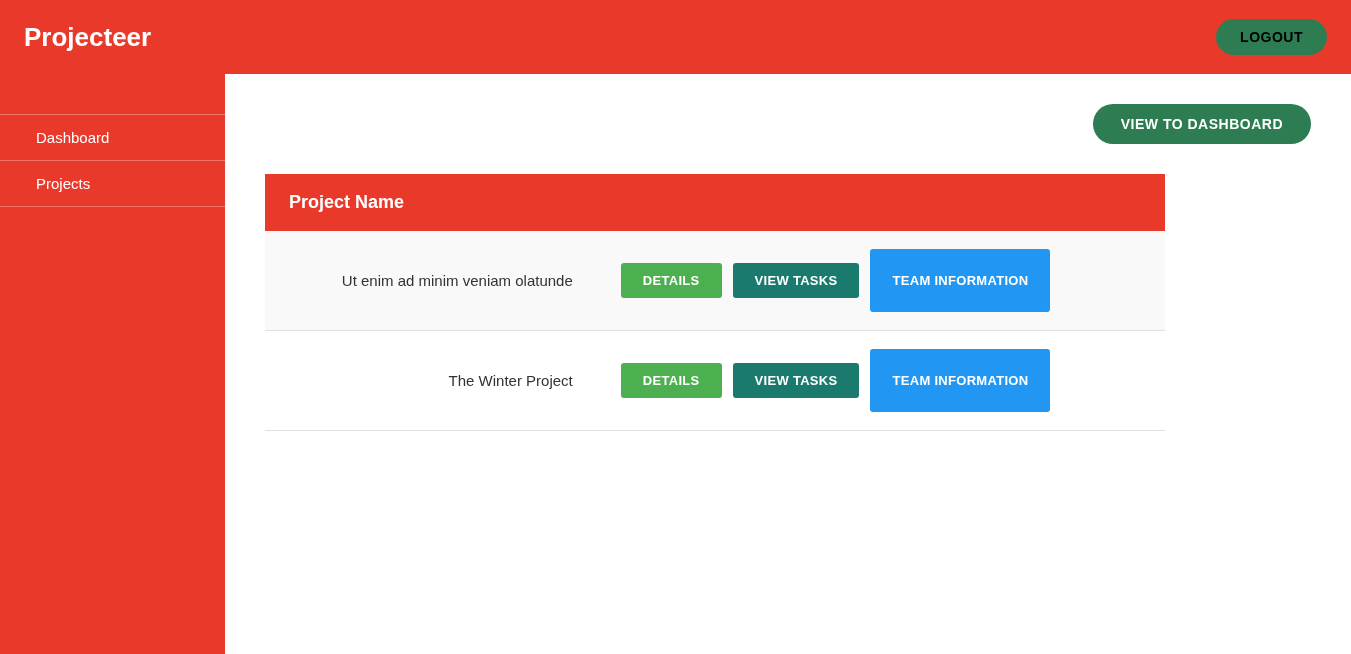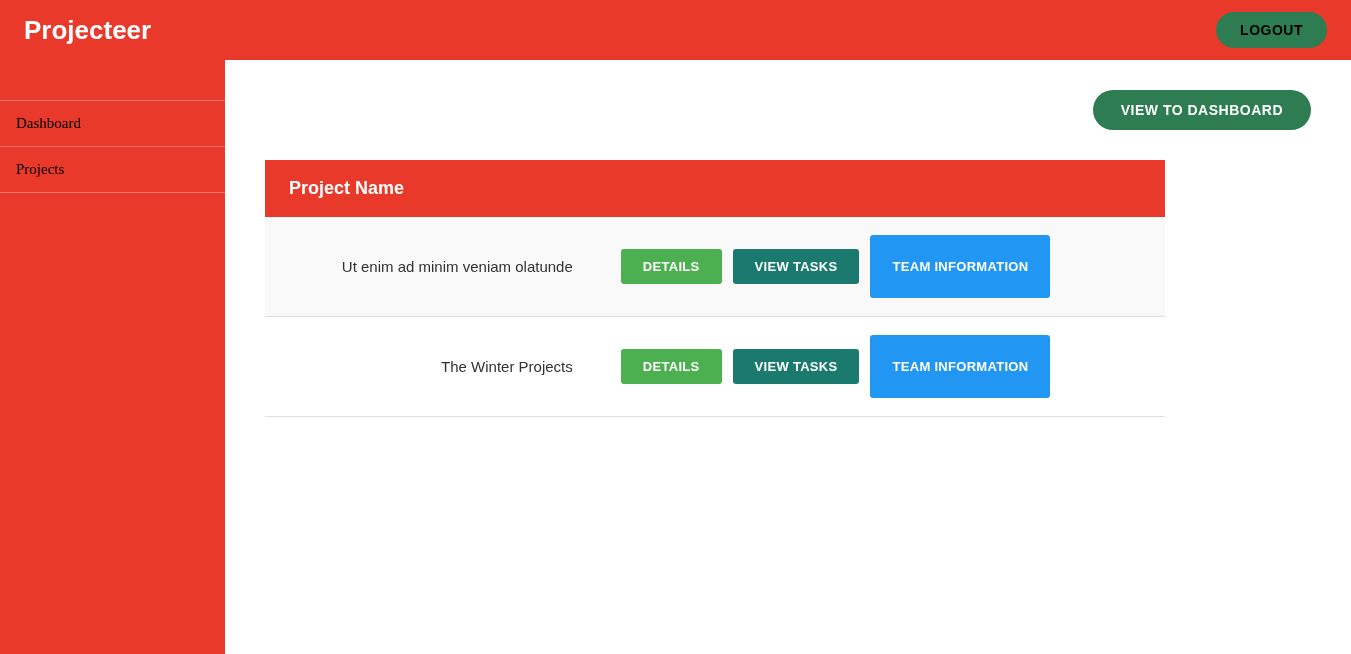"Projecteer" .topbar { height: 60px -> 74px }
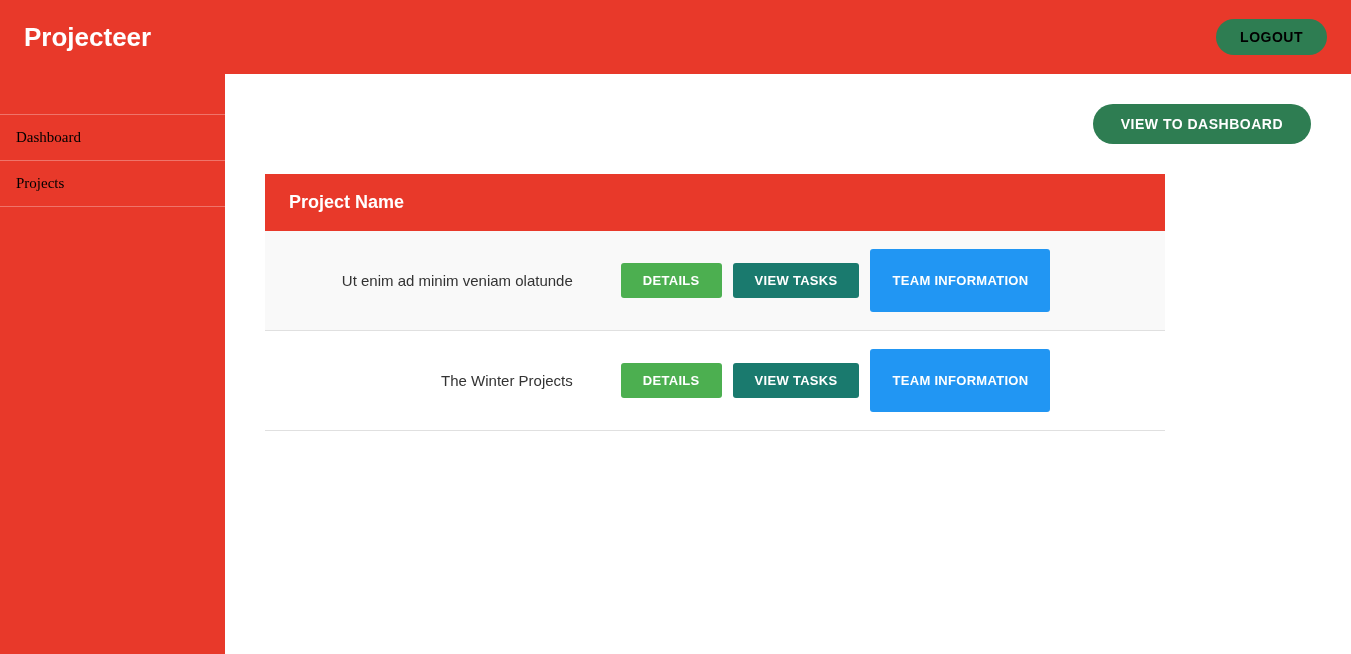"Dashboard" .sidebar-item { color: #000000 -> #ffffff; font-family: Liberation Serif, serif -> none; padding: 14px 16px -> 14px 36px }
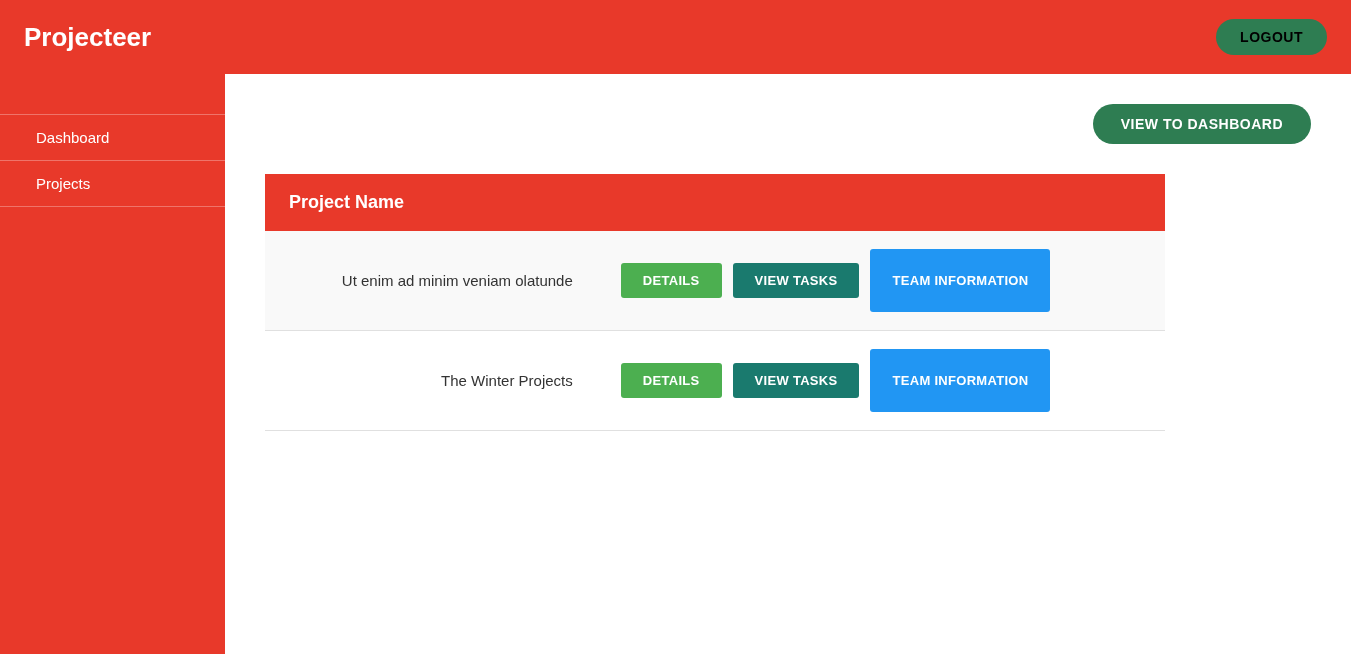"The Winter Projects" td.project-name { text: Projects -> Project }
